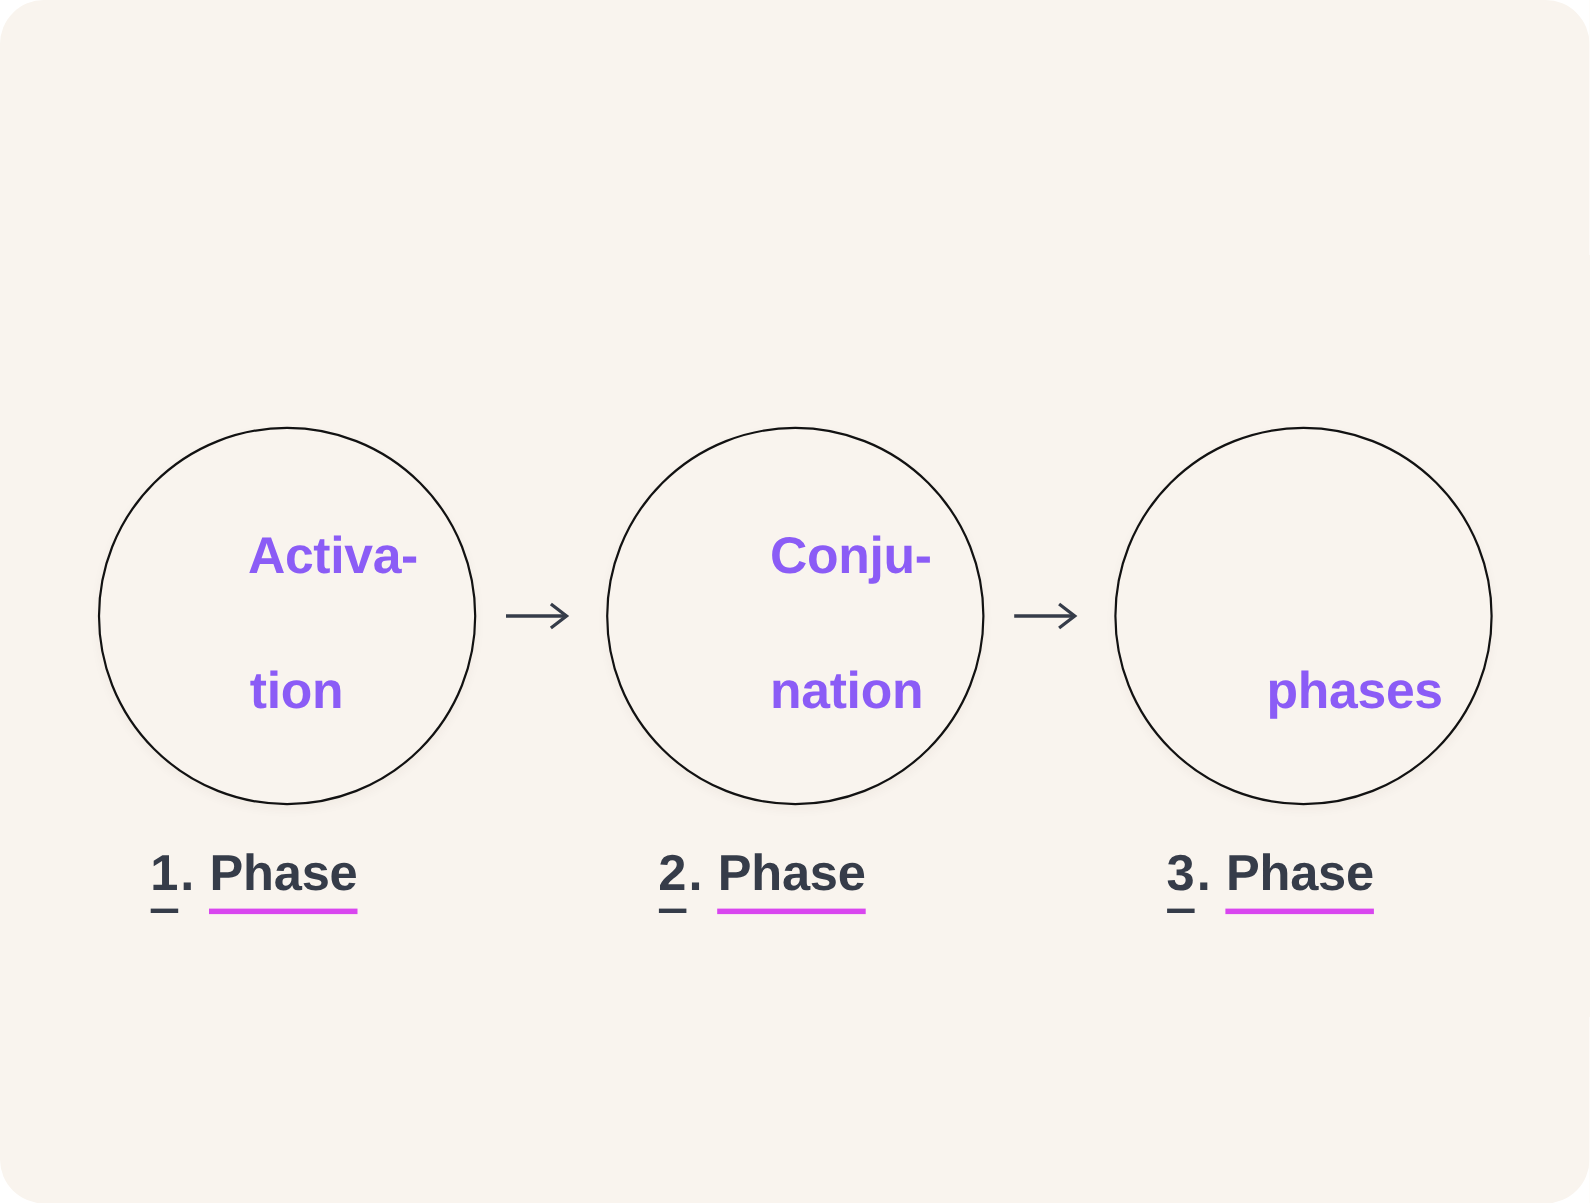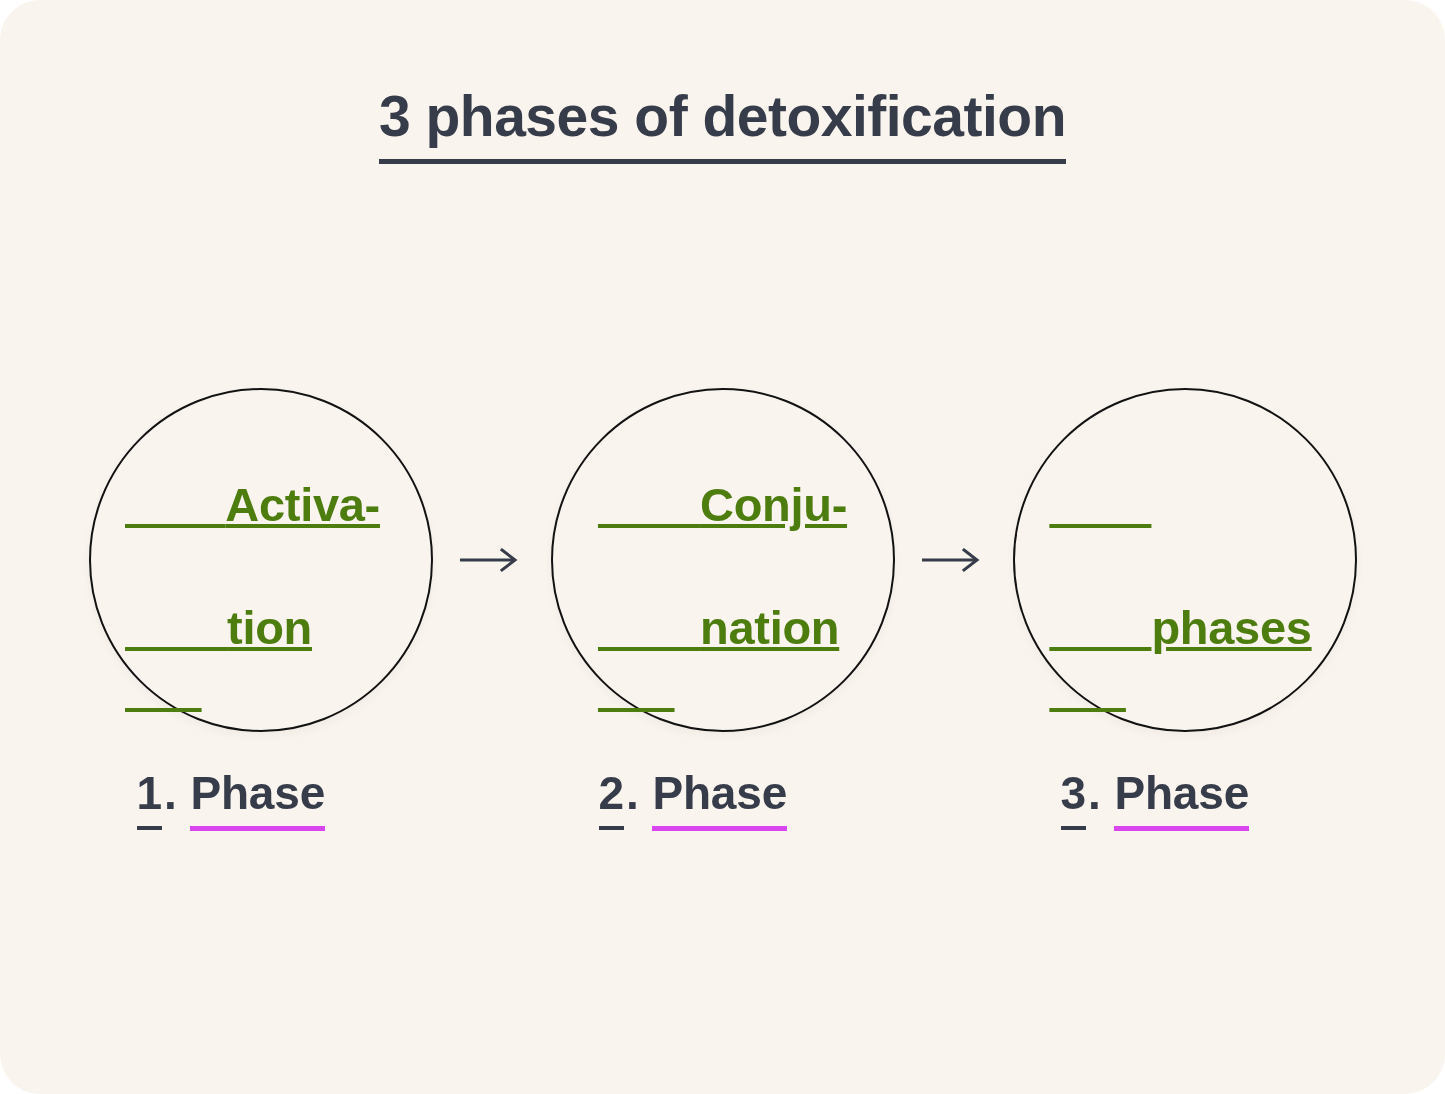"3 phases of detoxification" div.title-wrap { html: <div> <h1>3 phases of detoxification</h1> </div> -> none }
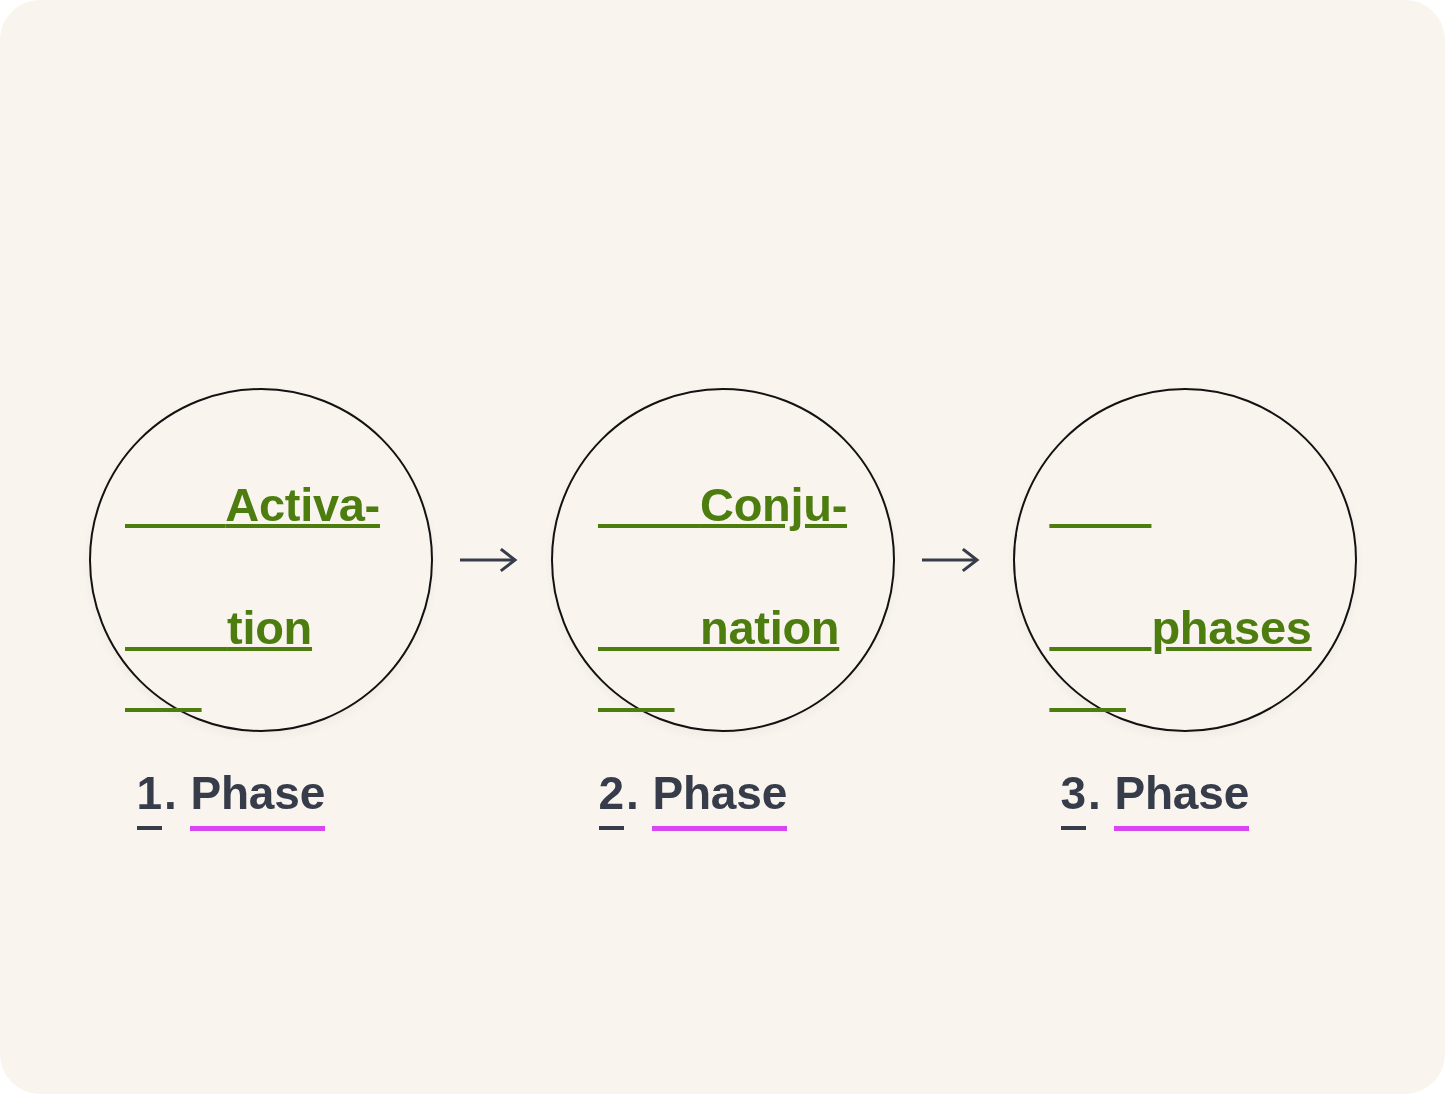"Activa-" .node-label { color: #4d7c0f -> #8b5cf6; text-decoration: underline -> none }
